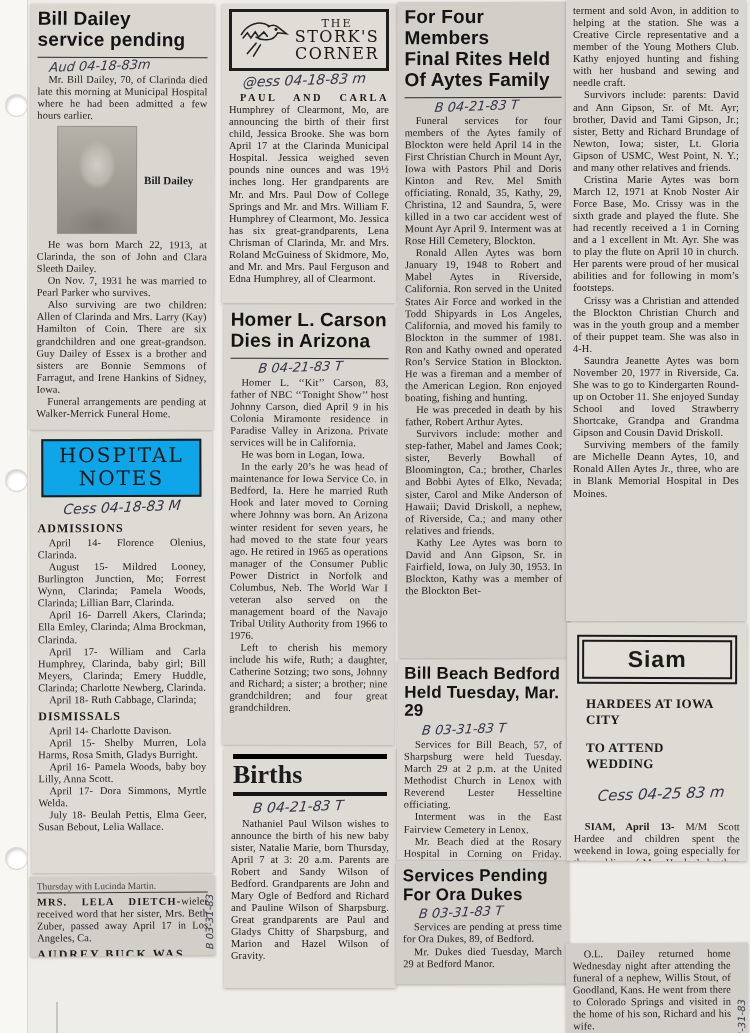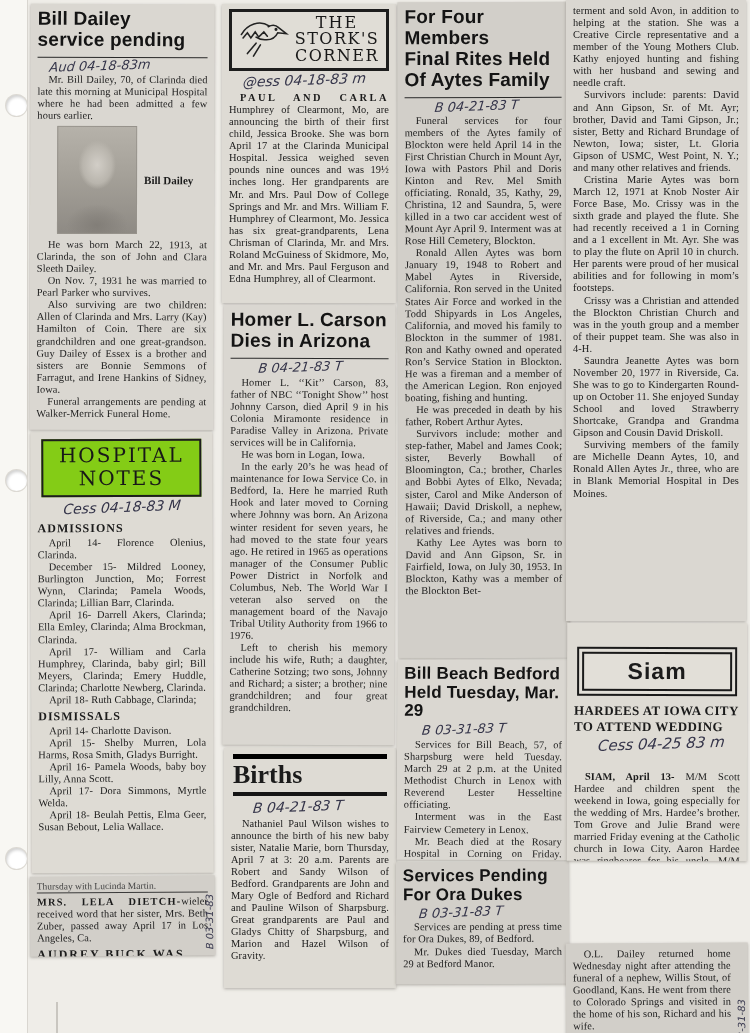"THE" .st1 { font-size: 16px -> 11px }
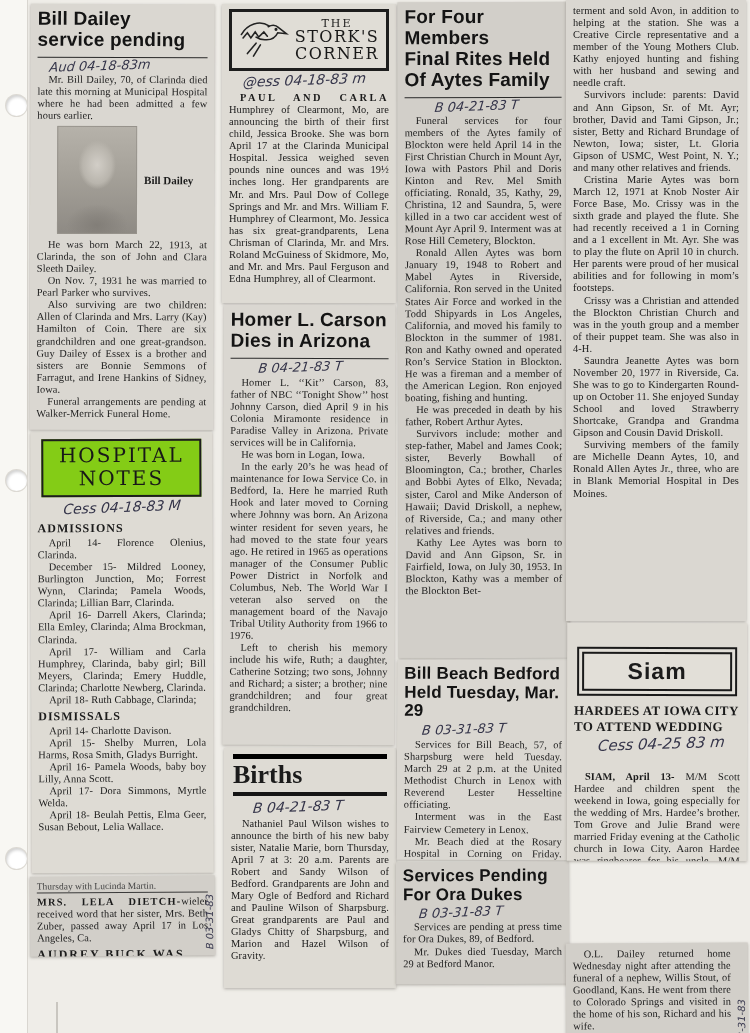"HOSPITAL" .hospbox { background: #84cc16 -> #0ea5e9 }
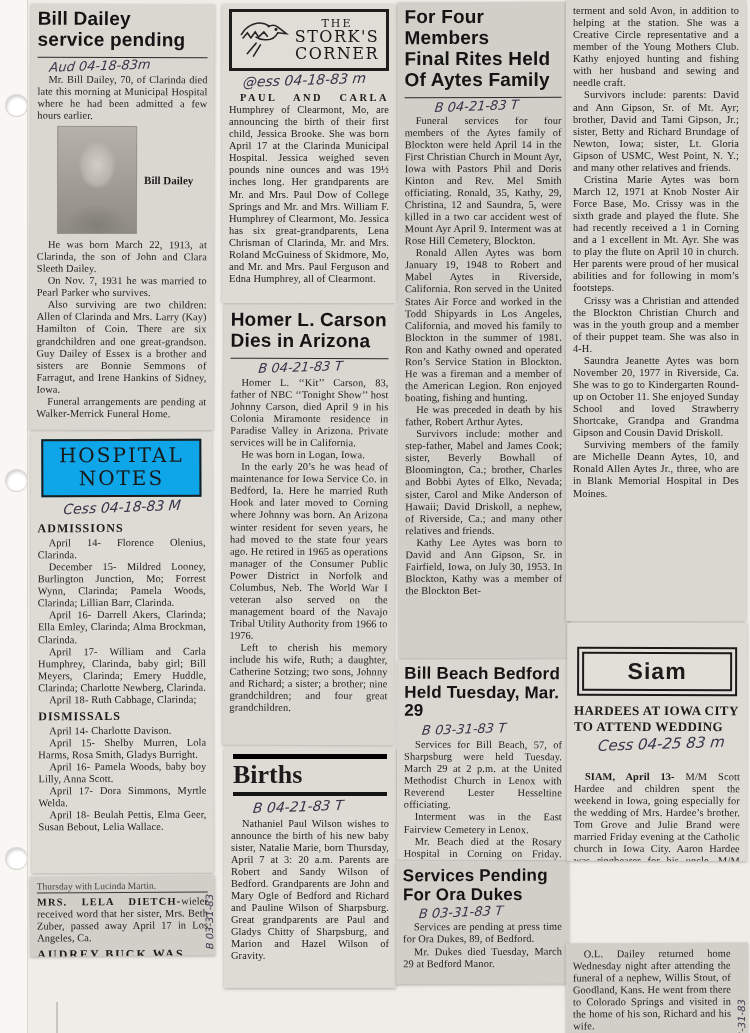"December 15- Mildred Looney, Burlington" p.bp { text: December -> August }
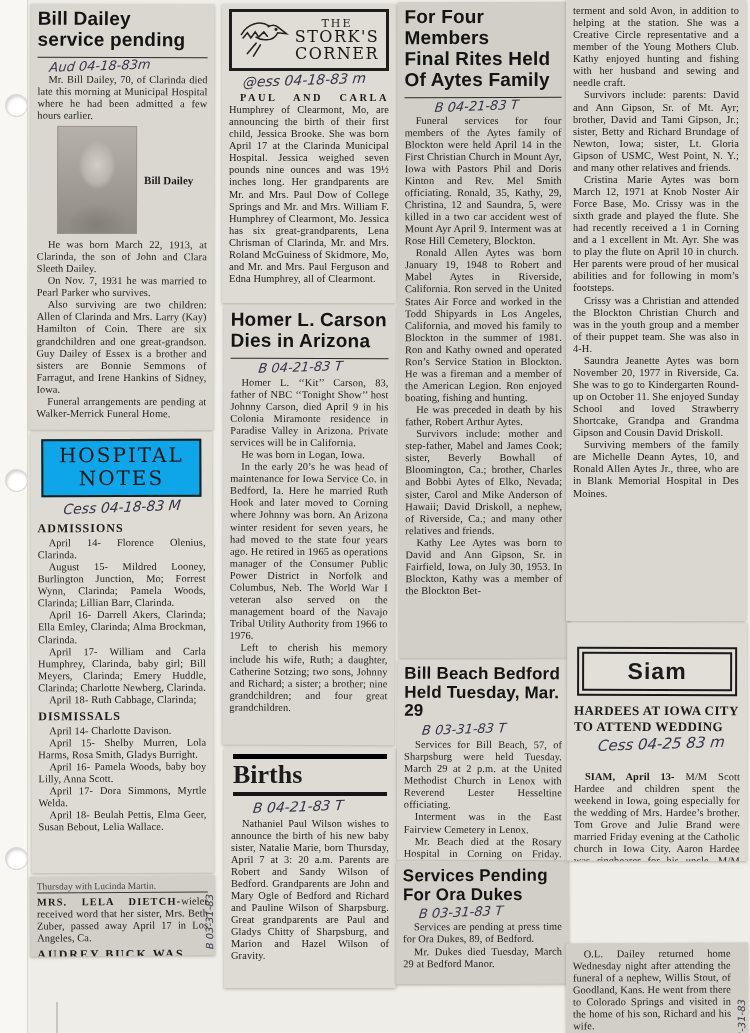"Siam" .siambox { margin: 19px 3px 7px -> 7px 3px 7px }
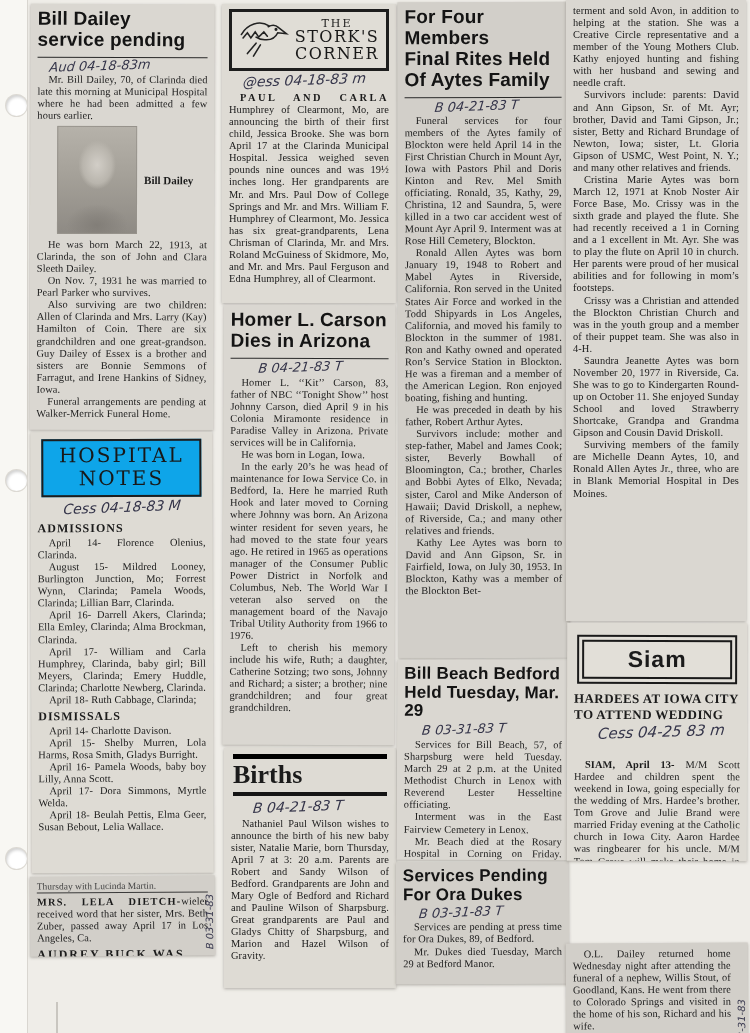"HARDEES AT IOWA CITY" .subhead { margin: 0 -> 12px }
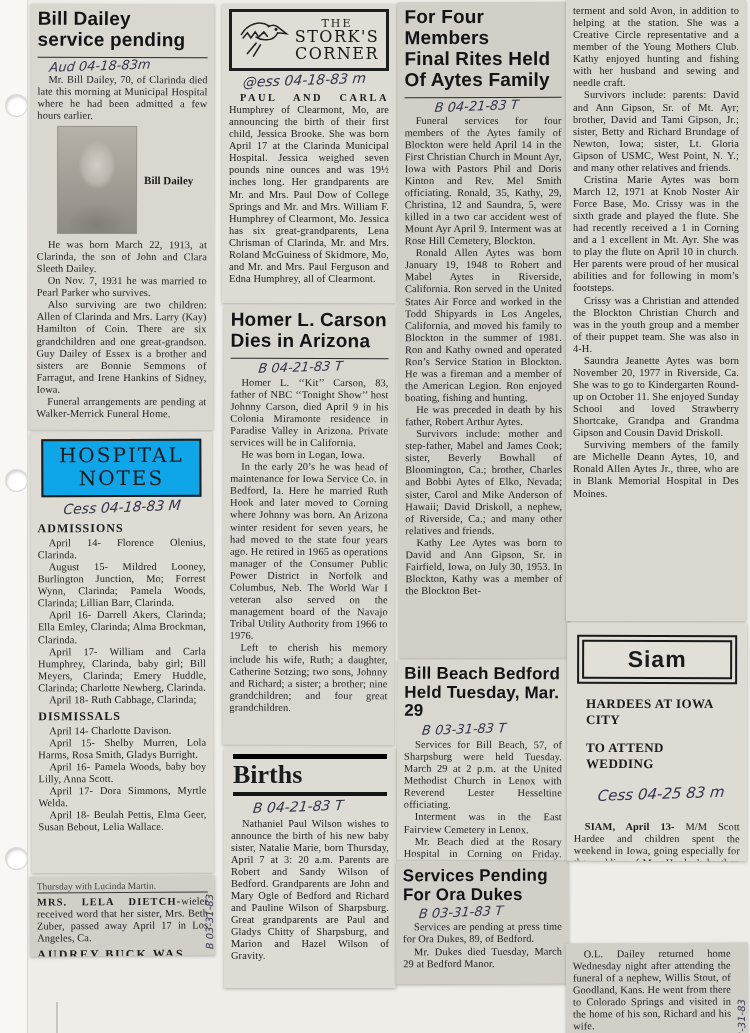"April 18- Beulah Pettis, Elma" p.bp { text: April -> July }
